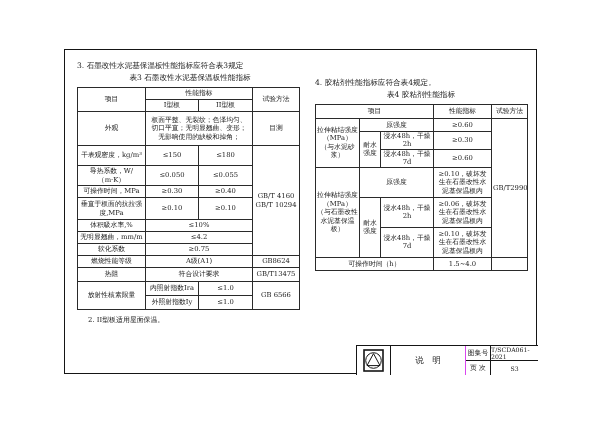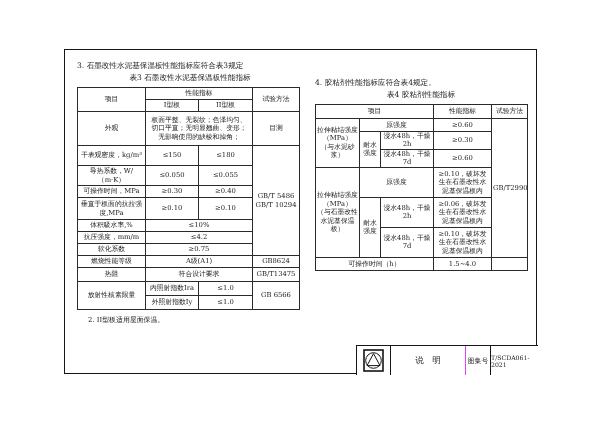"GB/T 5486" div { text: 5486 -> 4160 }
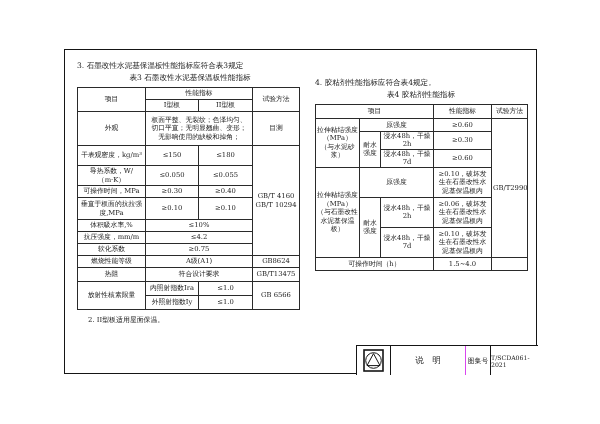"抗压强度，mm/m" td { text: 抗压强度 -> 无明显翘曲 }
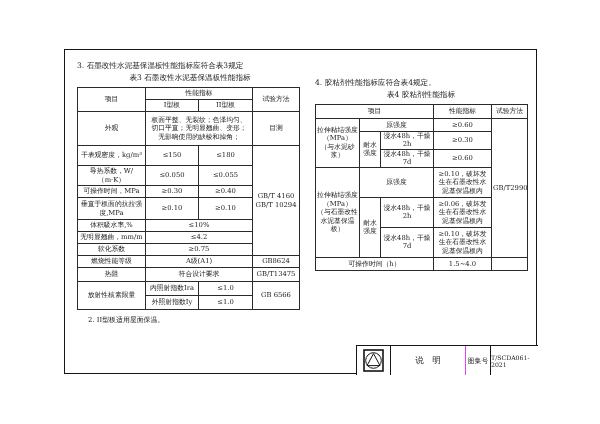"页 次" div.tb-row { html: none -> <div> <div>页 次</div> <div>S3</div> </div> }
